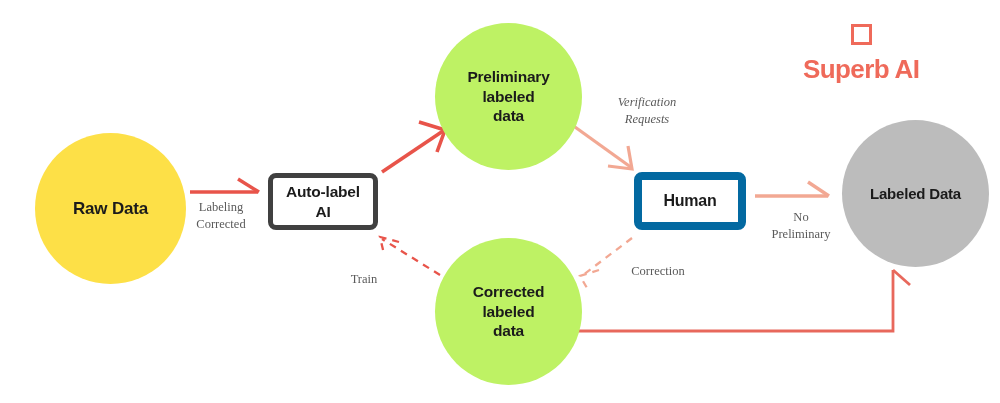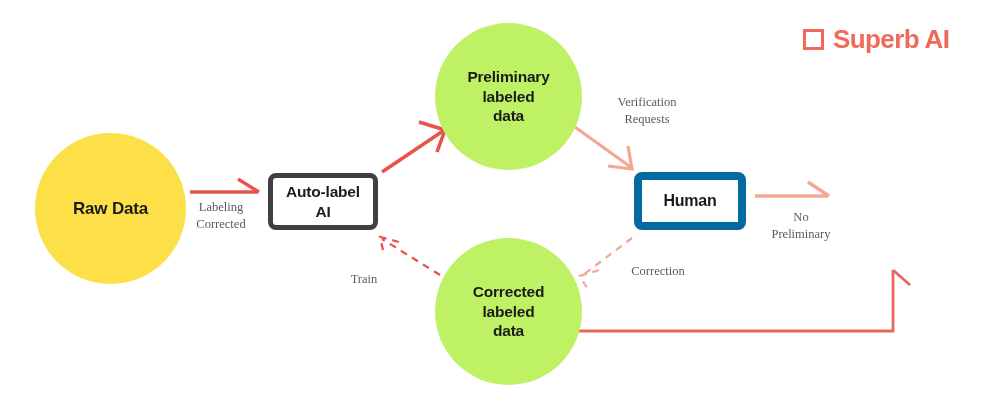"Superb AI" #brand-logo { flex-direction: none -> column }
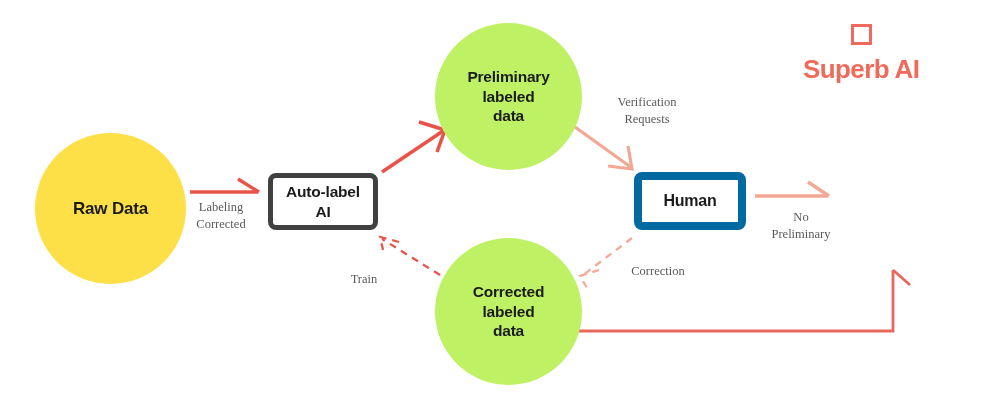"Verification" #label-verification { font-style: none -> italic }
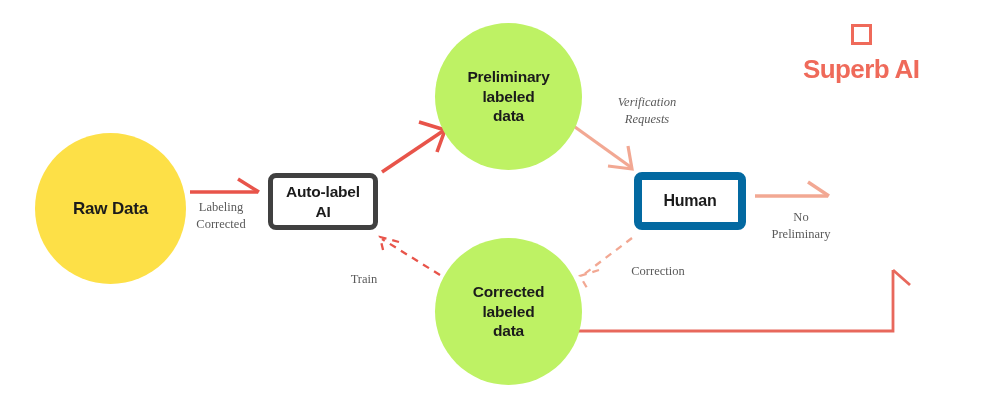"Labeled Data" div.node { html: none -> <div> <span>Labeled Data</span> </div> }
